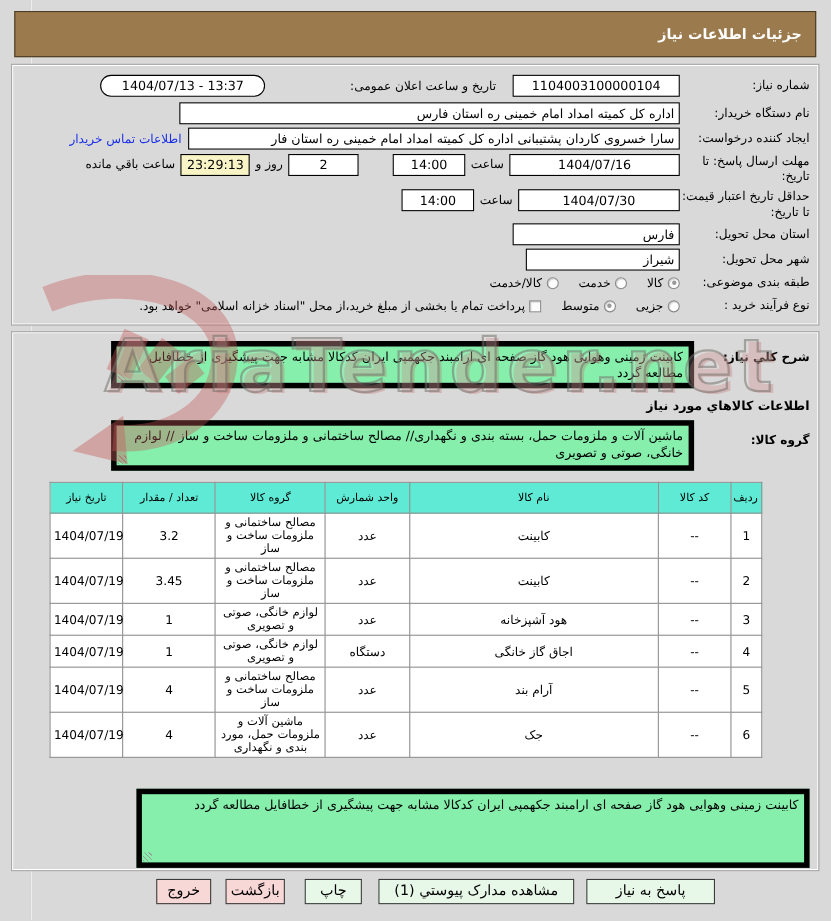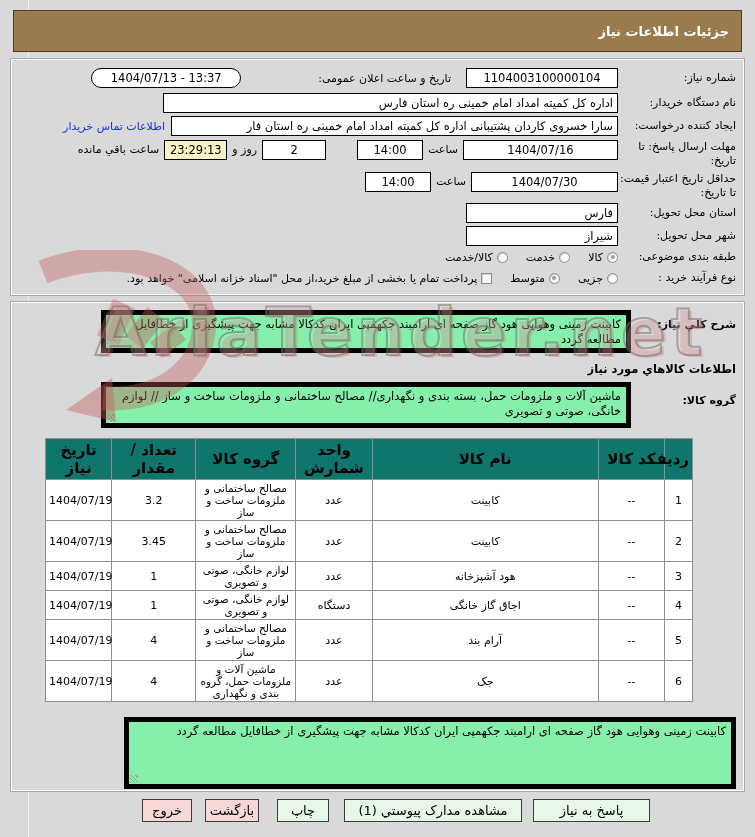"شیراز" div.tbox { width: 152px -> 140px }
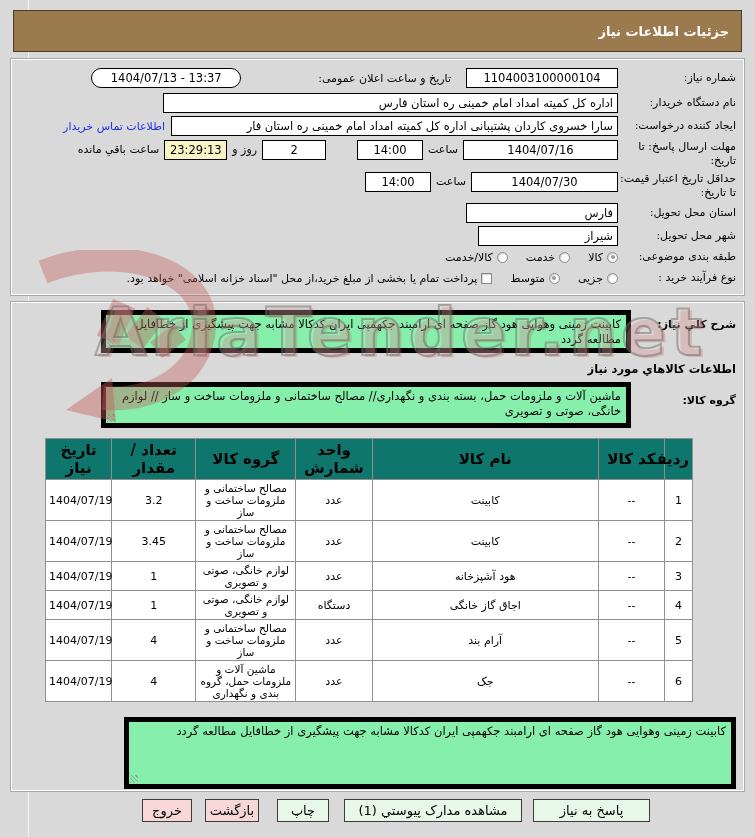"تاریخ نیاز" table.goods th { background: #0f766e -> #5eead4; font-size: 15px -> 10px; font-weight: bold -> normal }
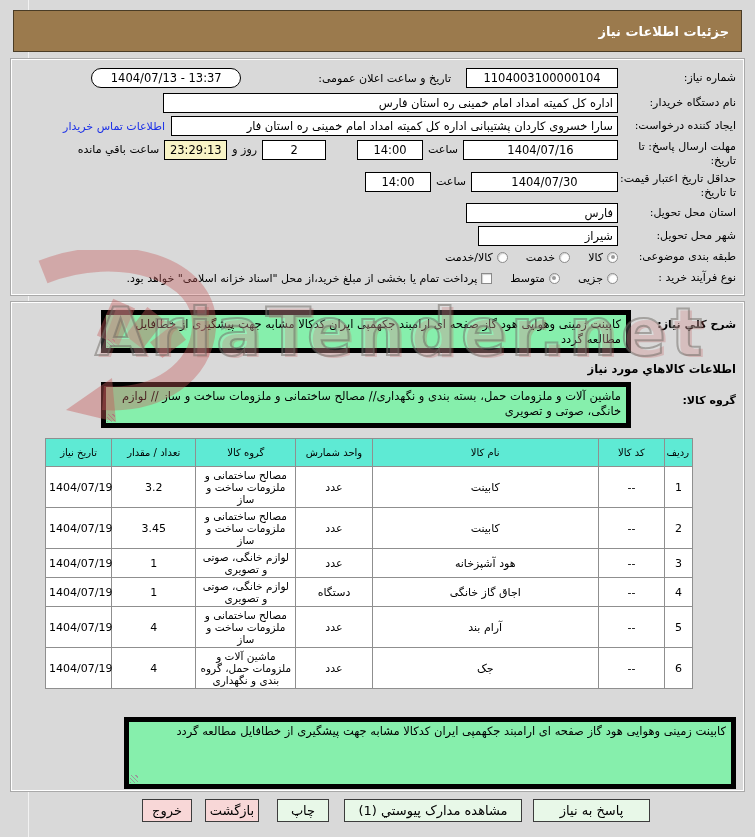"ماشین آلات و ملزومات حمل، گروه" td.col4 { text: گروه -> مورد }
